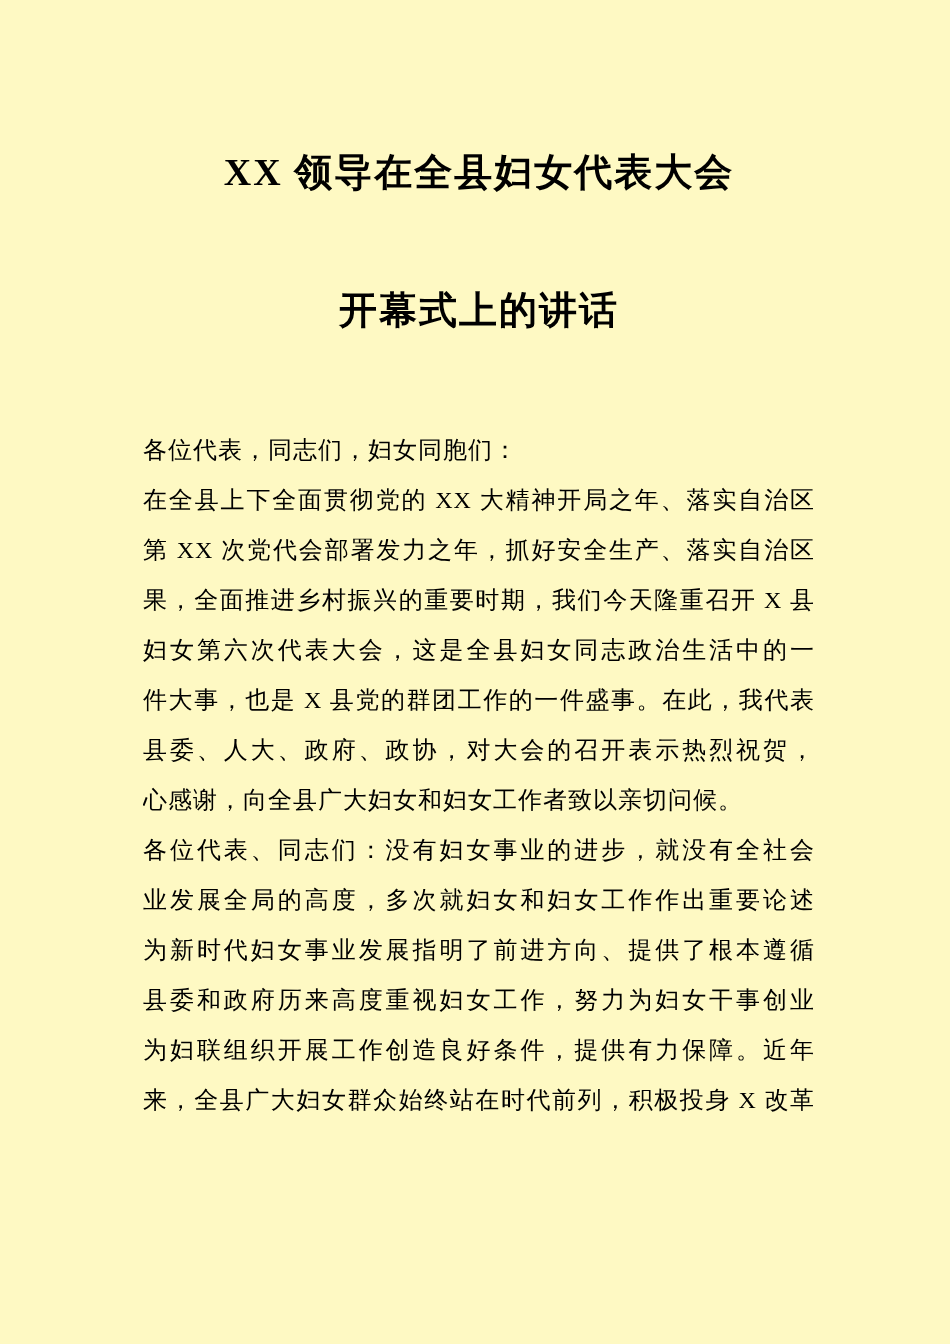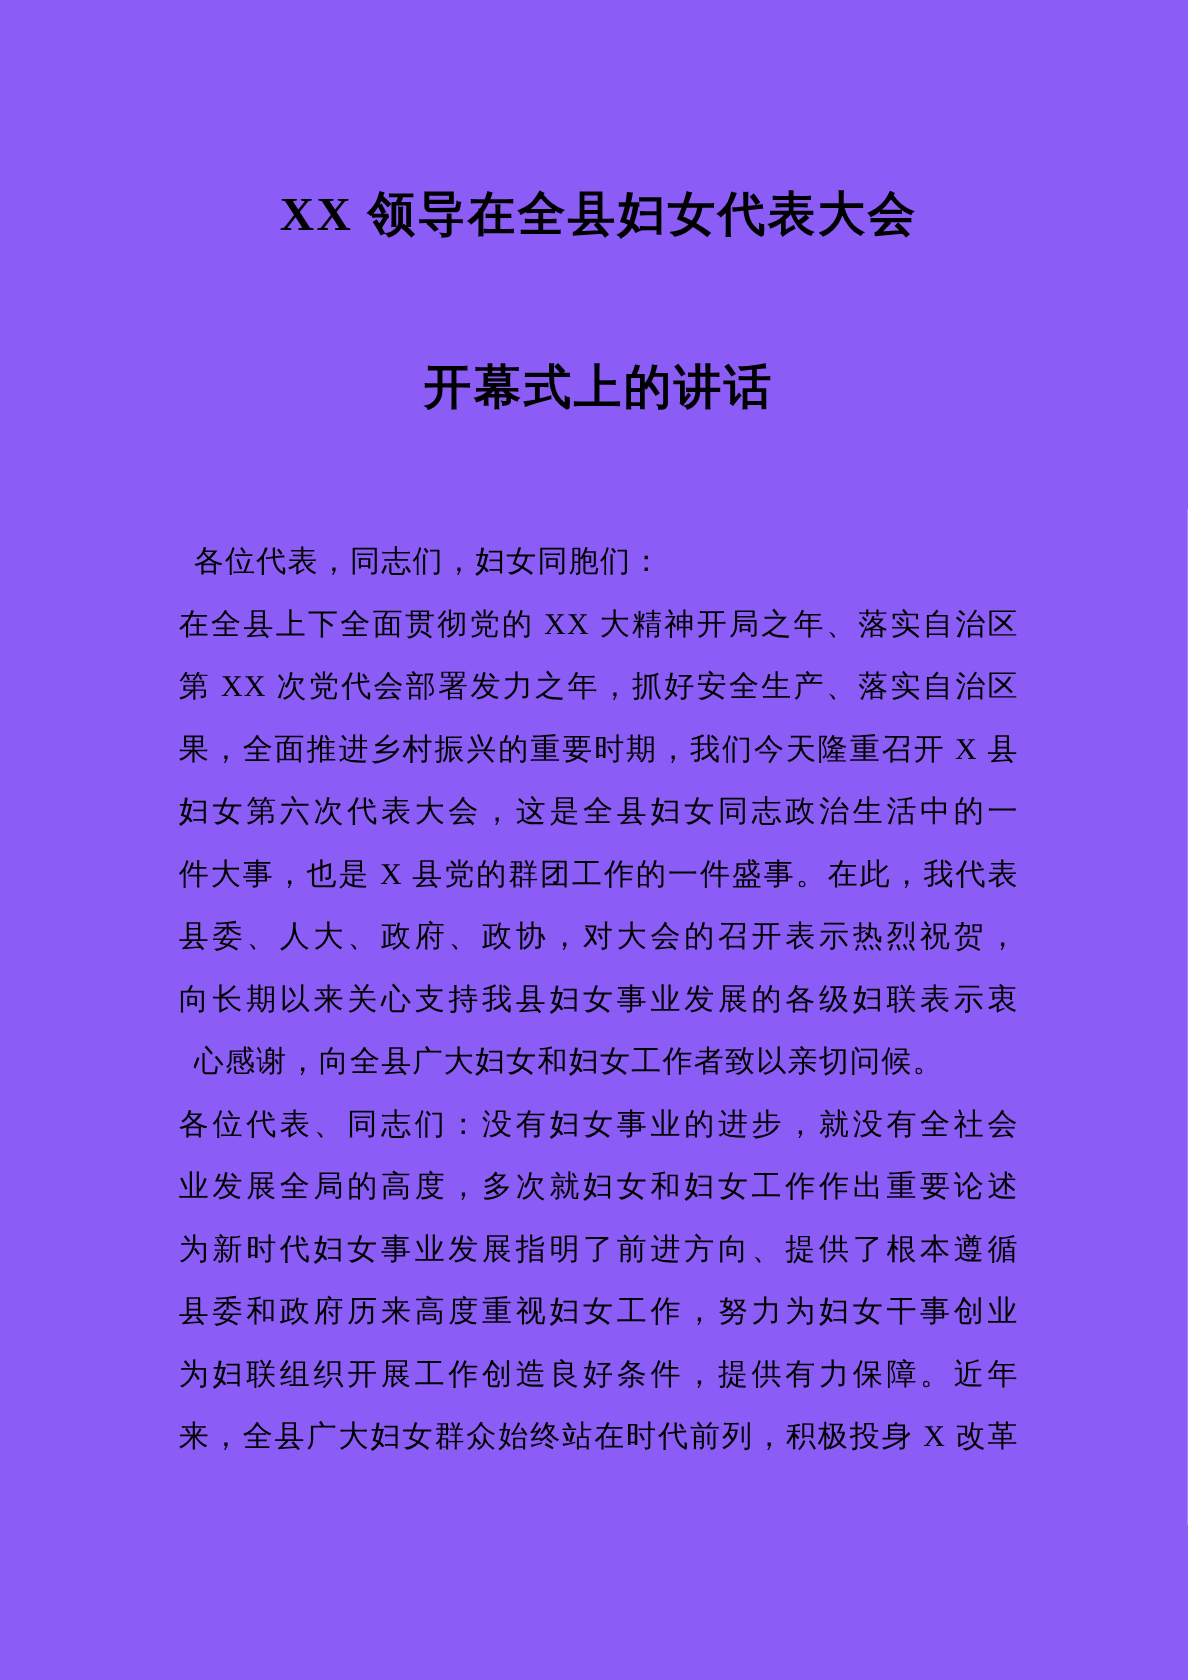"XX 领导在全县妇女代表大会" .page { background: #8b5cf6 -> #fef9c3 }
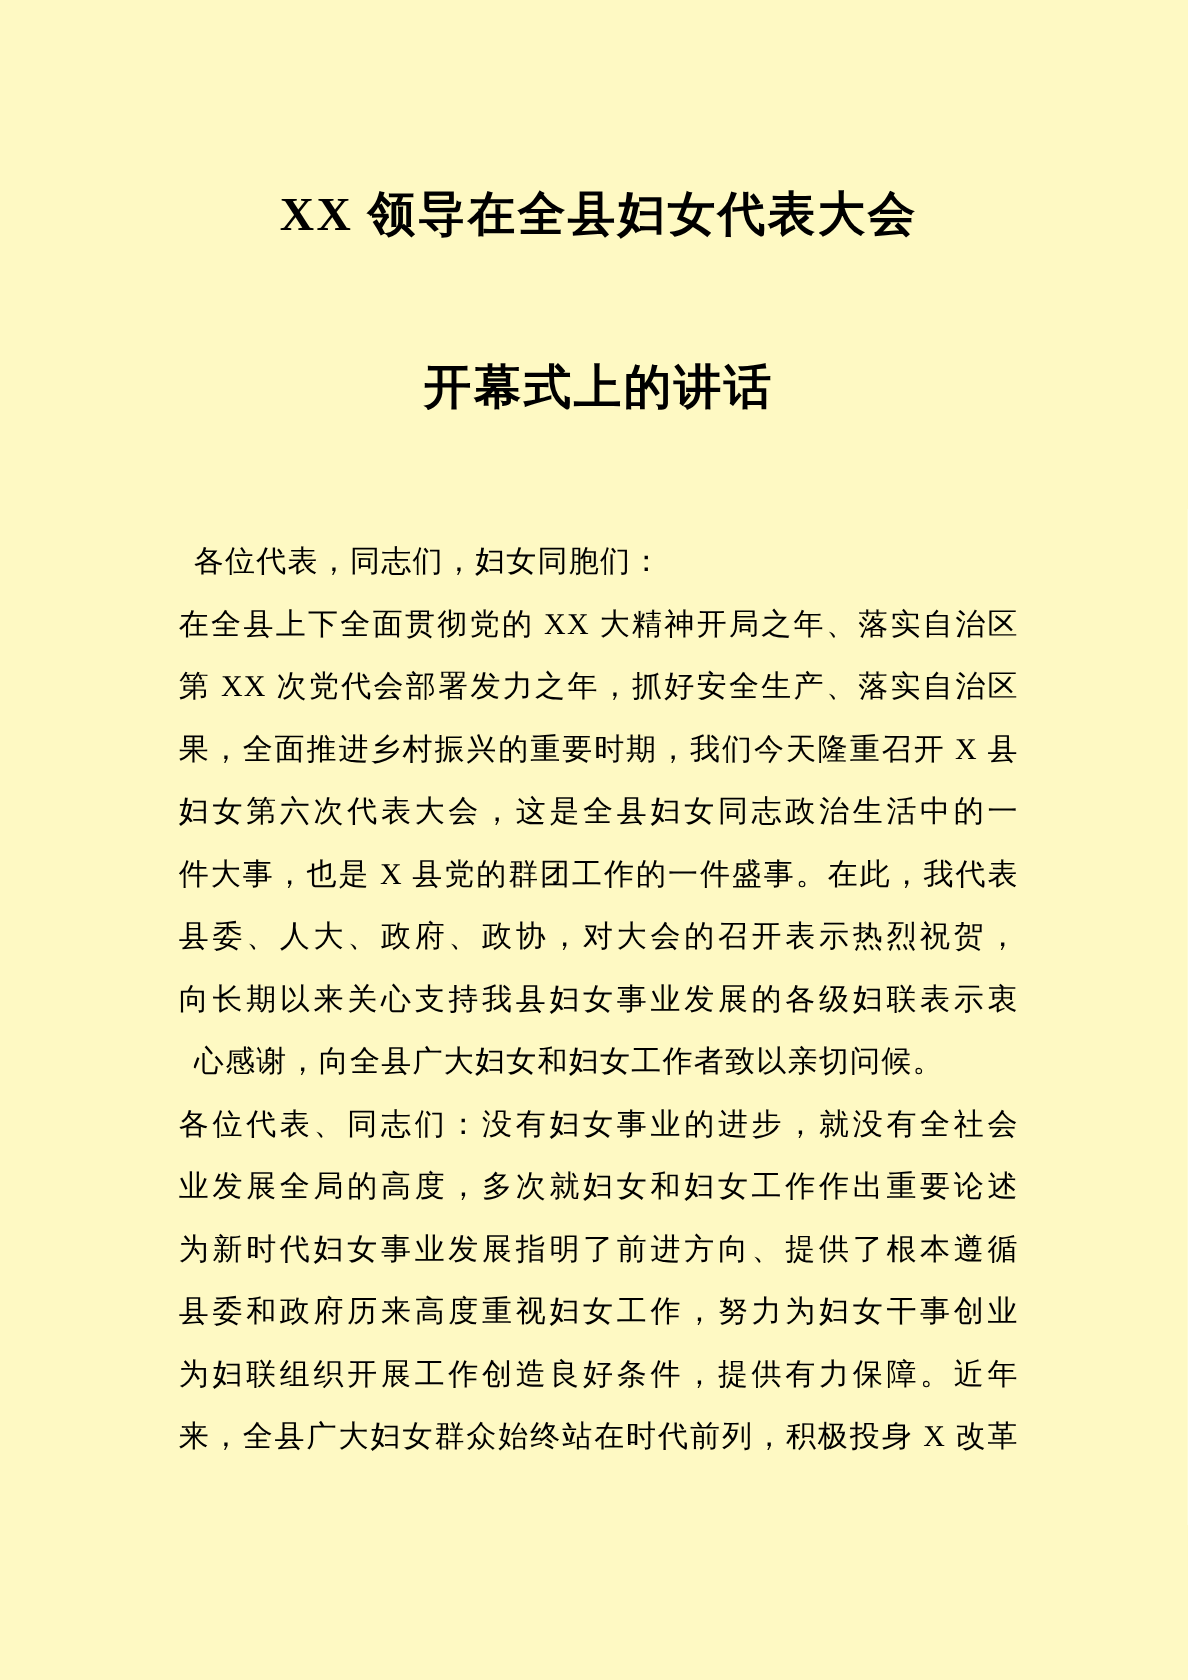"各位代表，同志们，妇女同胞们：" .line.para-end { margin-left: 12px -> none }
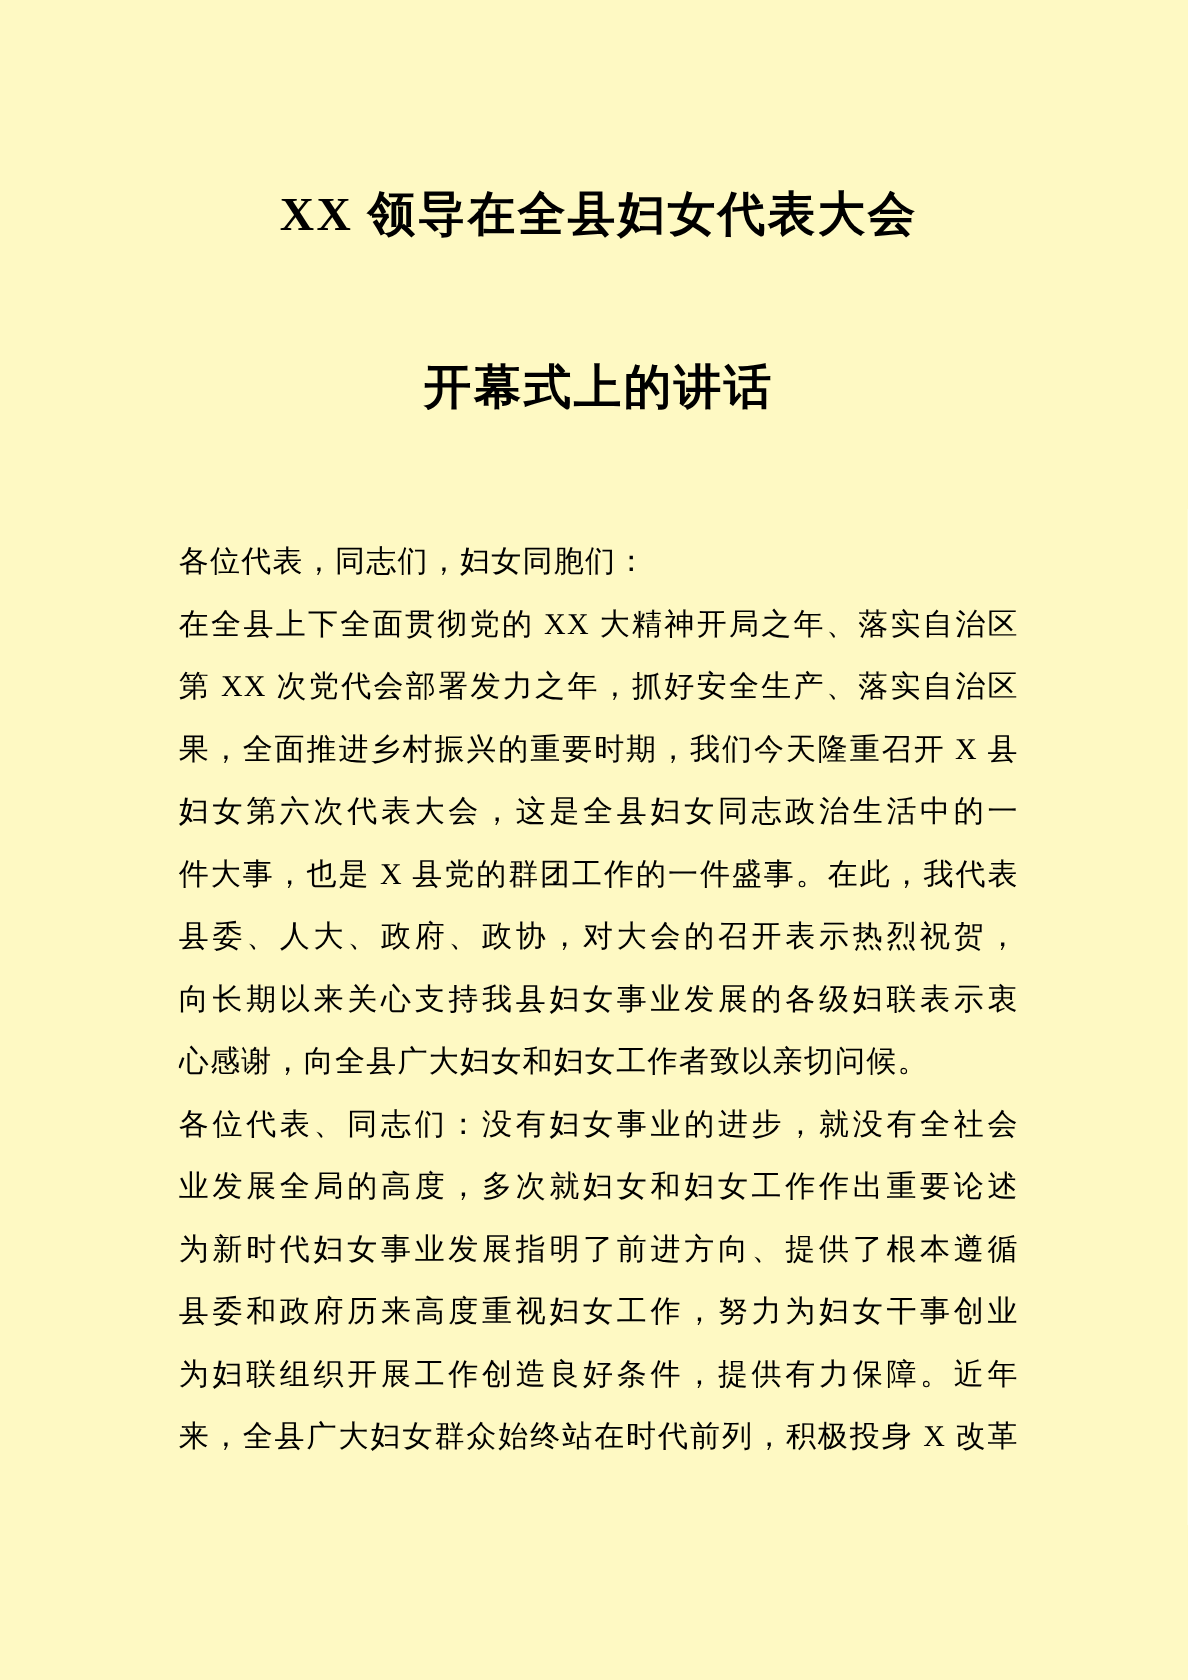"向长期以来关心支持我县妇女事业发展的各级妇联表示衷" div.line { html: <div>向长期以来关心支持我县妇女事业发展的各级妇联表示衷</div> -> none }
